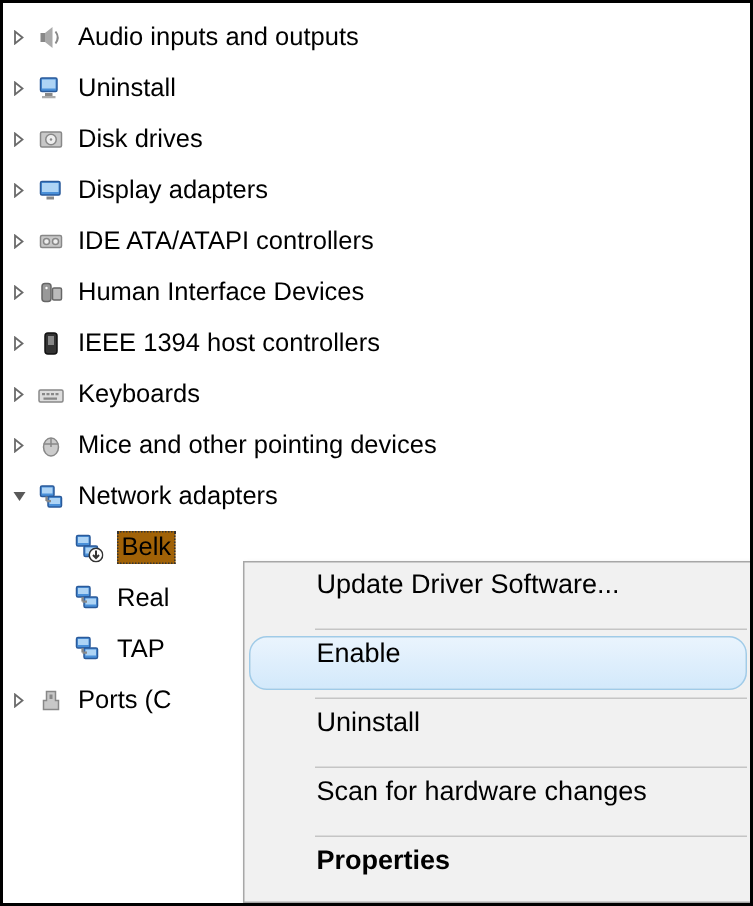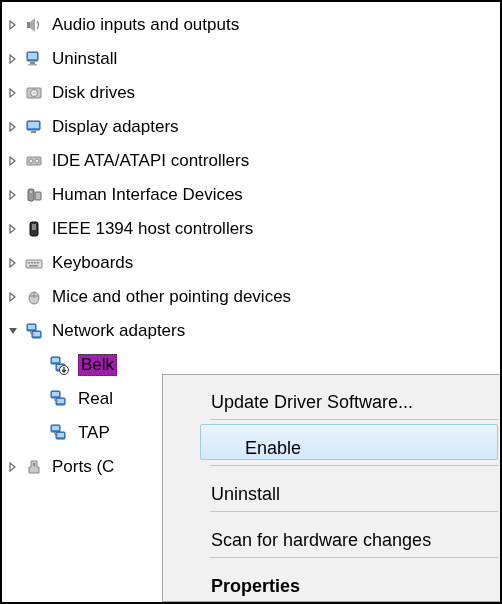"Belk" .selected { background: #a21caf -> #a16207 }
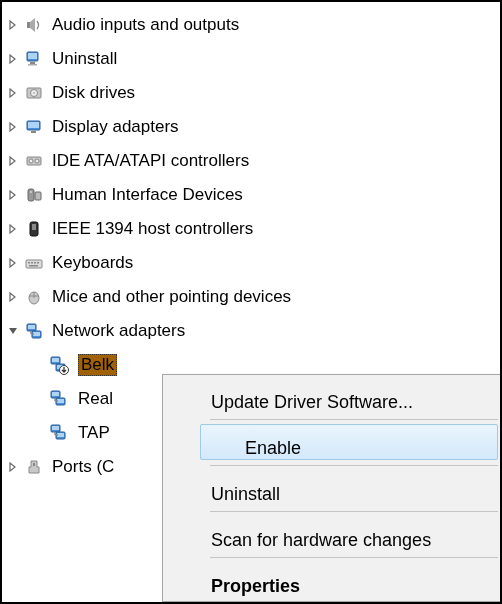"Update Driver Software..." .menu-item { align-items: flex-end -> flex-start }
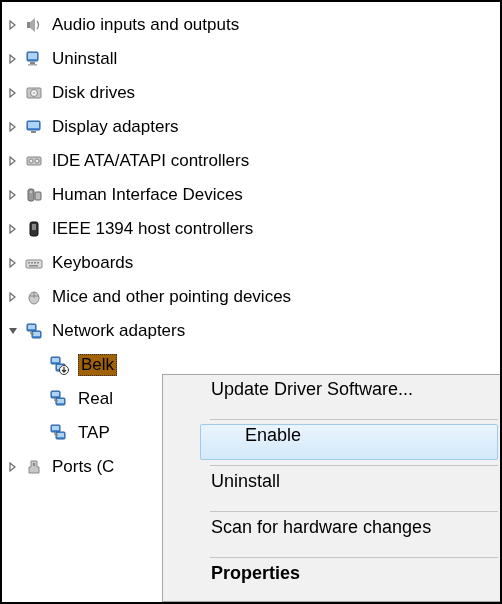"Enable" .menu-item.highlight { border-radius: 2px -> 12px; margin-left: 34px -> none }
